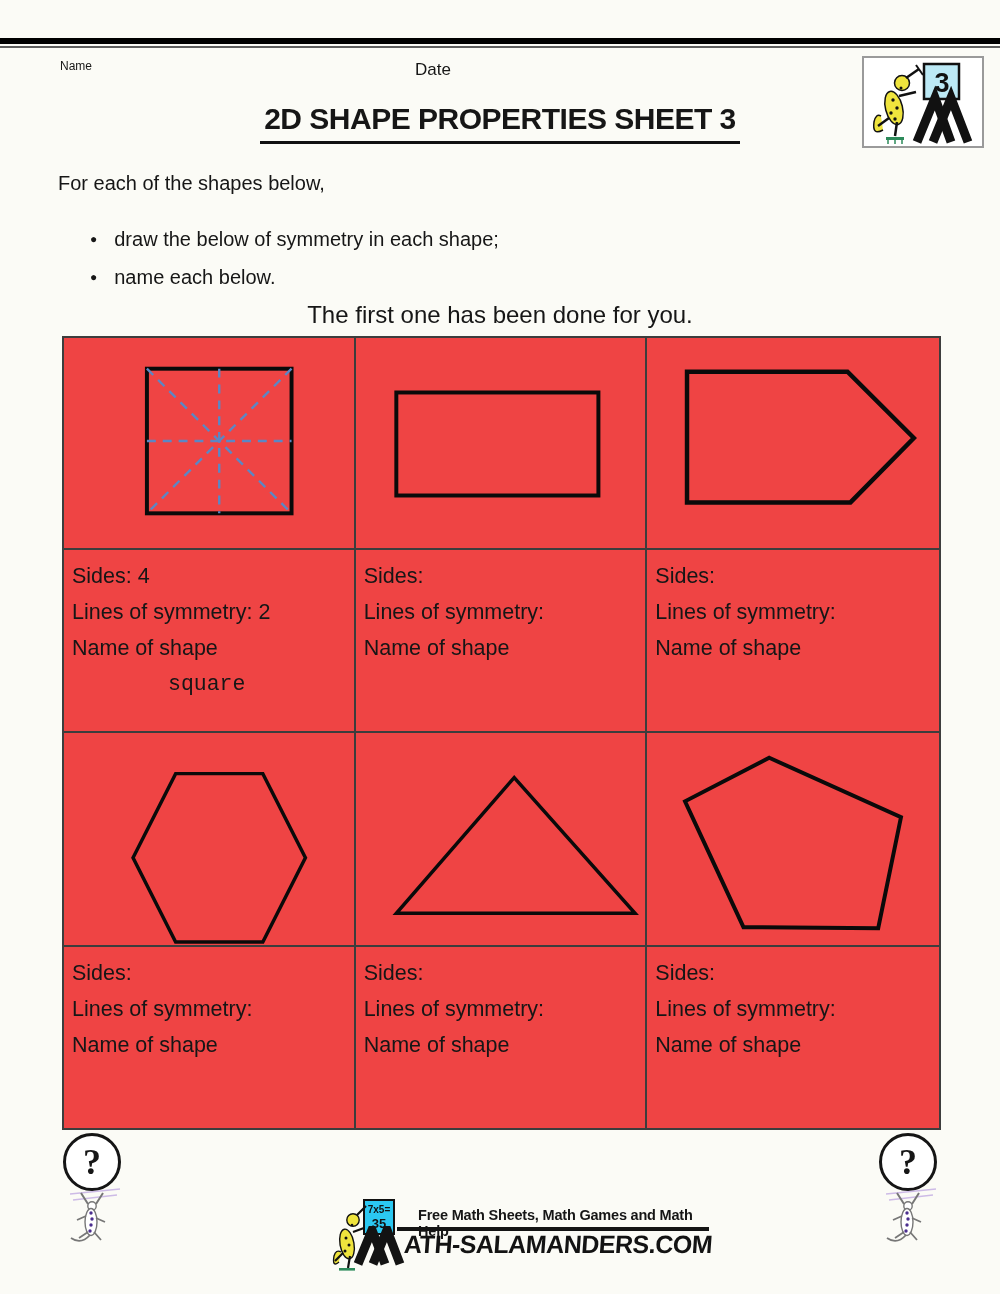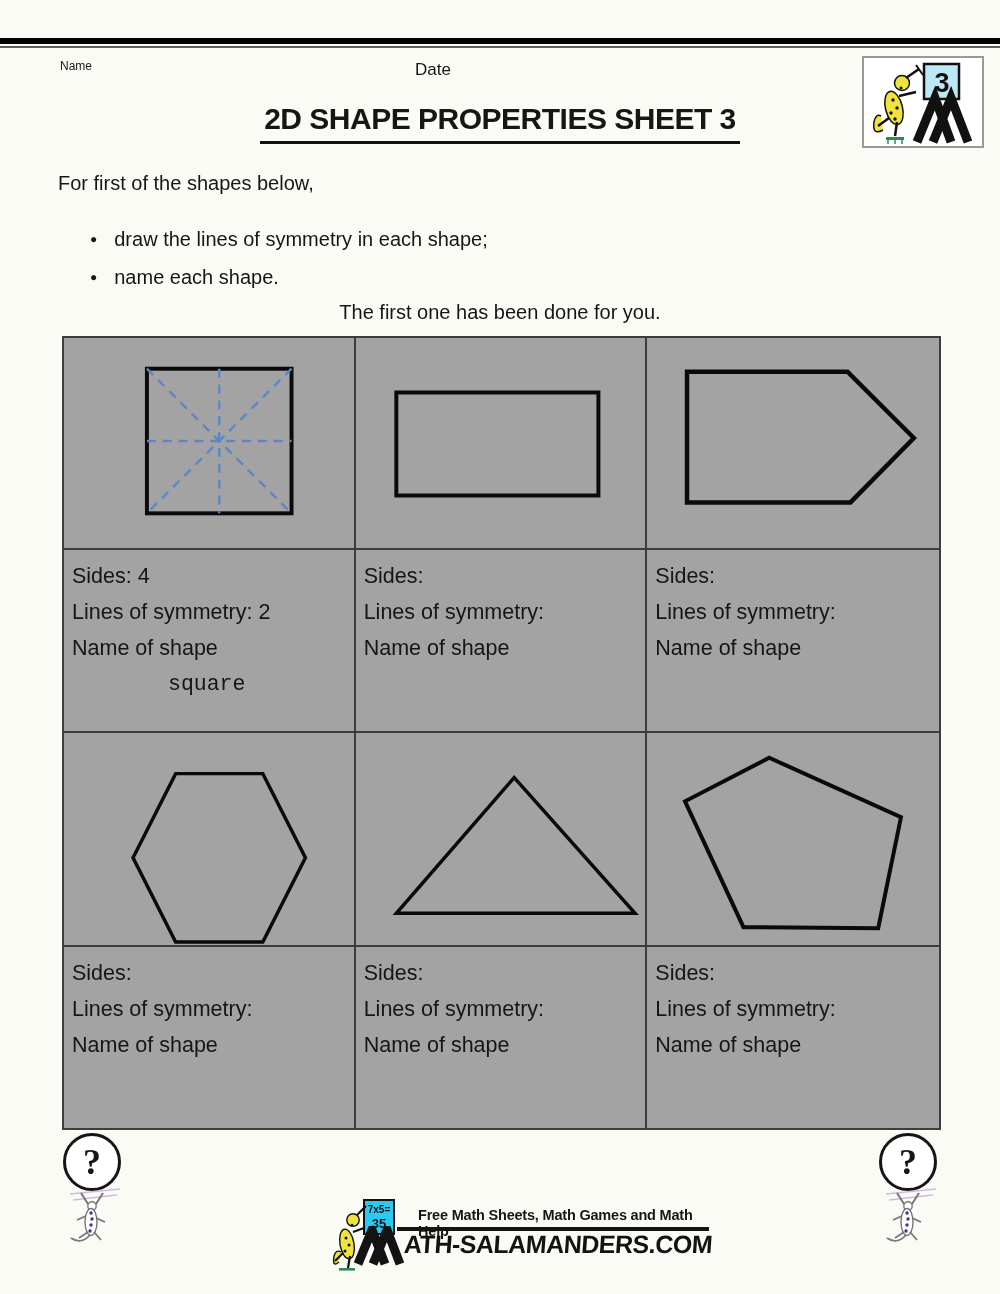"For first of the shapes" div.intro { text: first -> each }
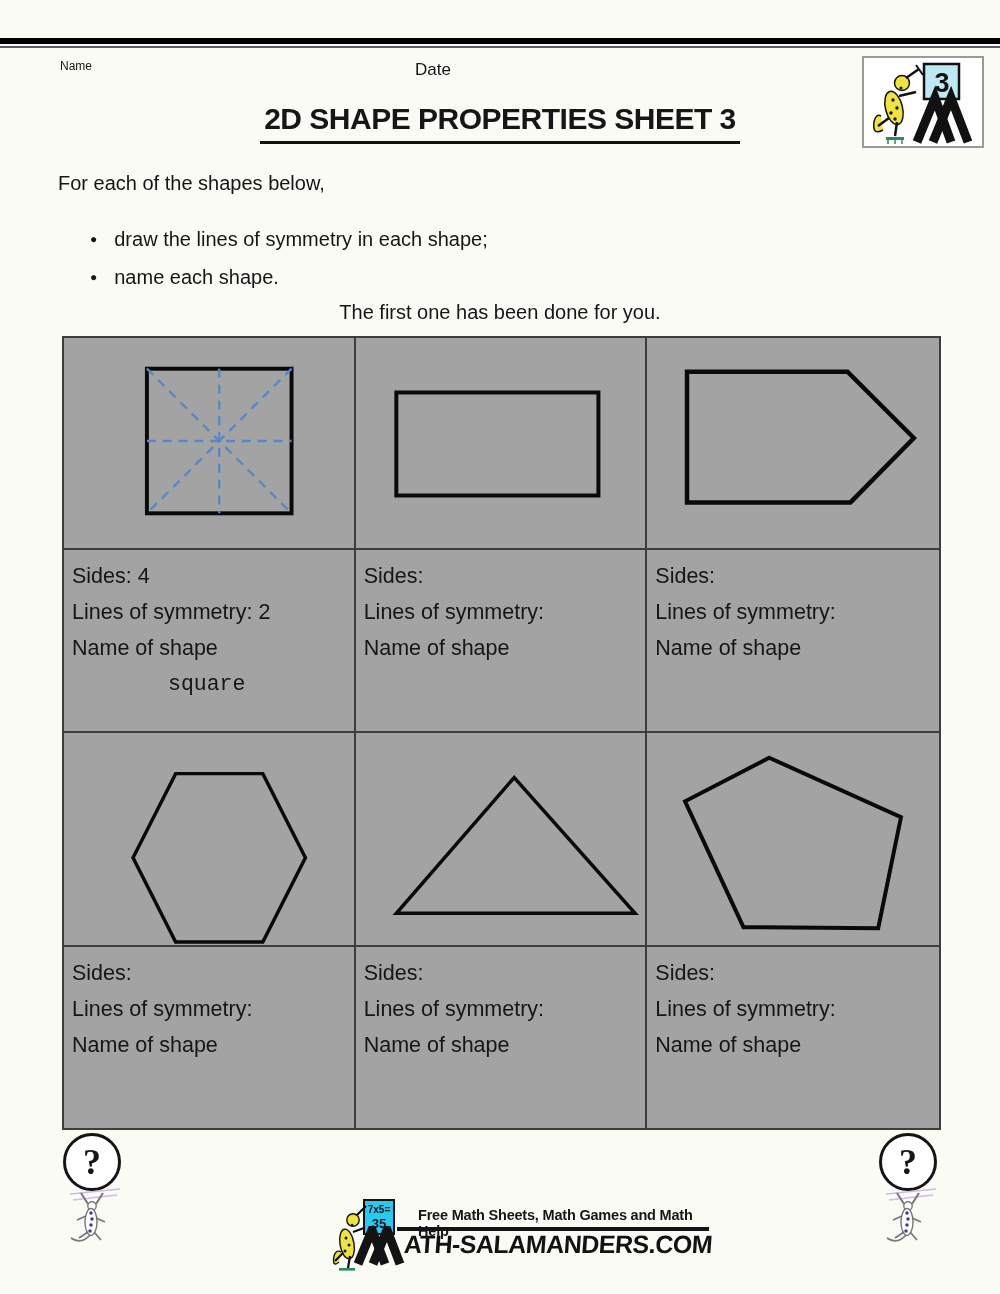"draw the lines of symmetry" span.bullet-text { text: lines -> below }
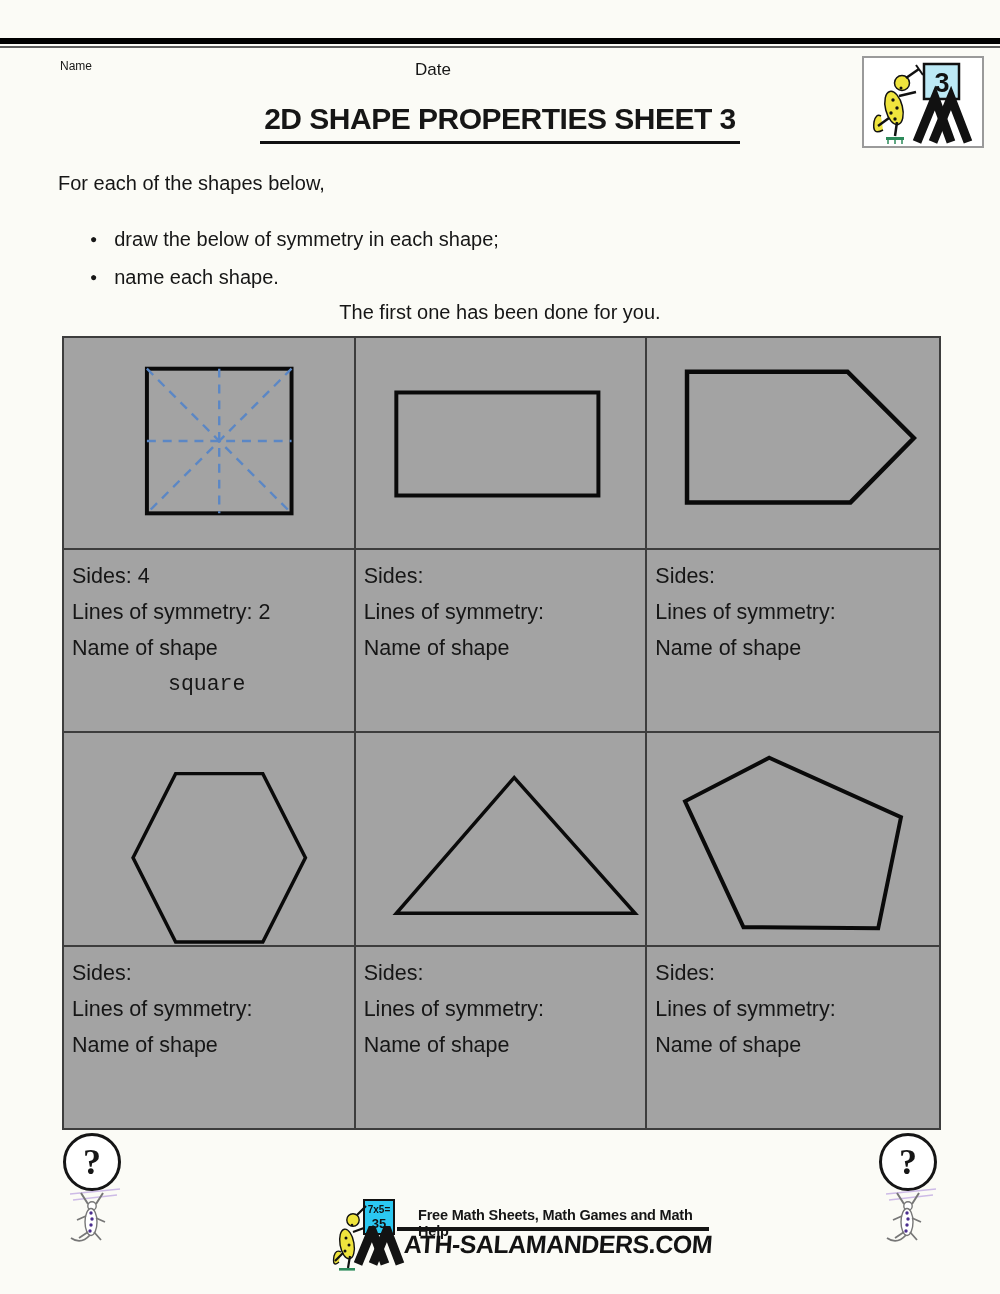"name each shape." span.bullet-text { text: shape -> below }
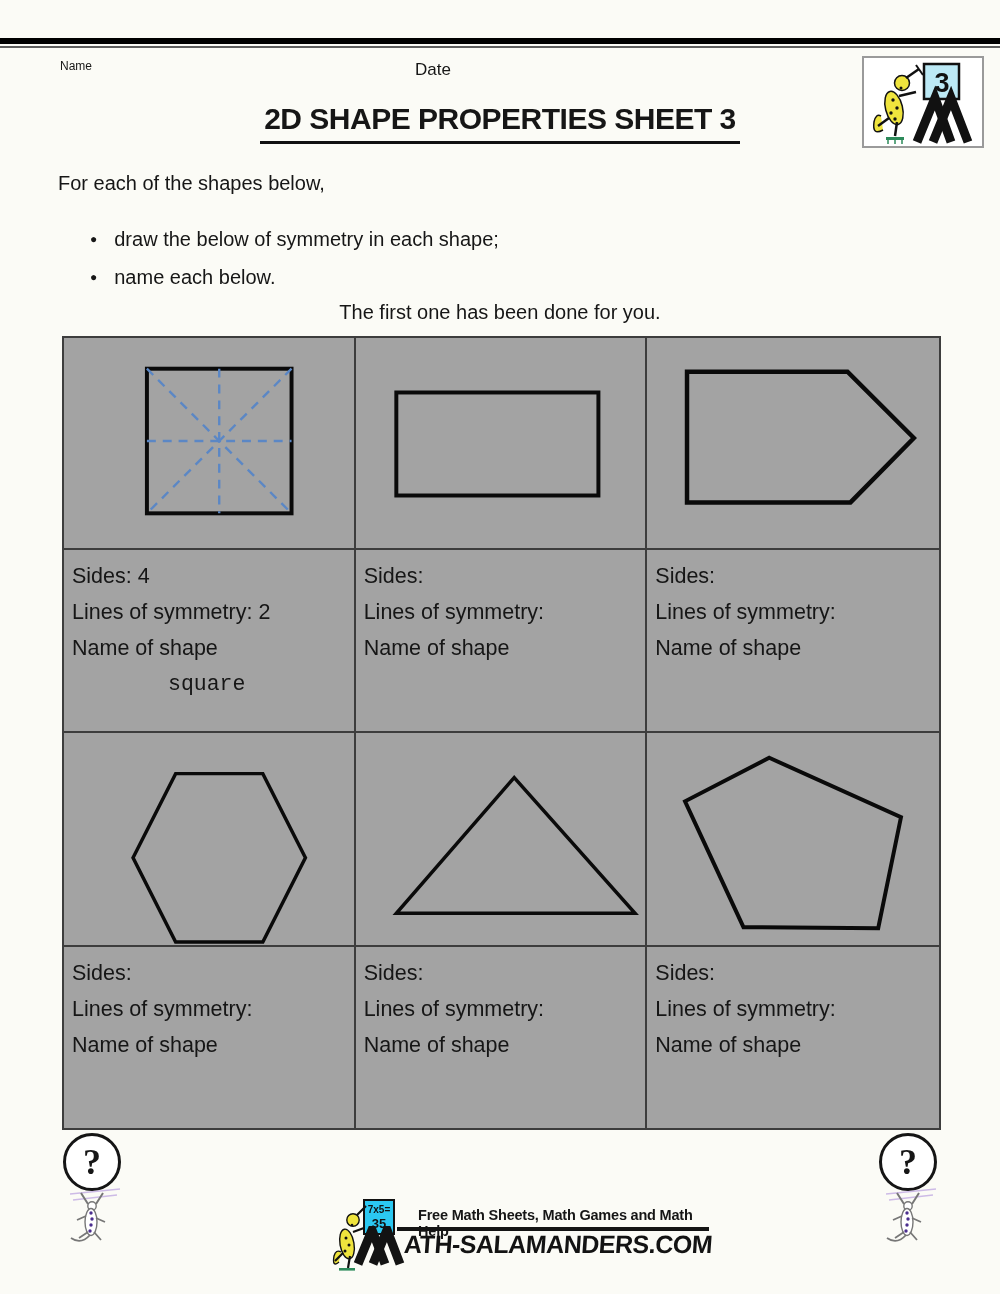"The first one has been" .note { font-size: 20px -> 24px }
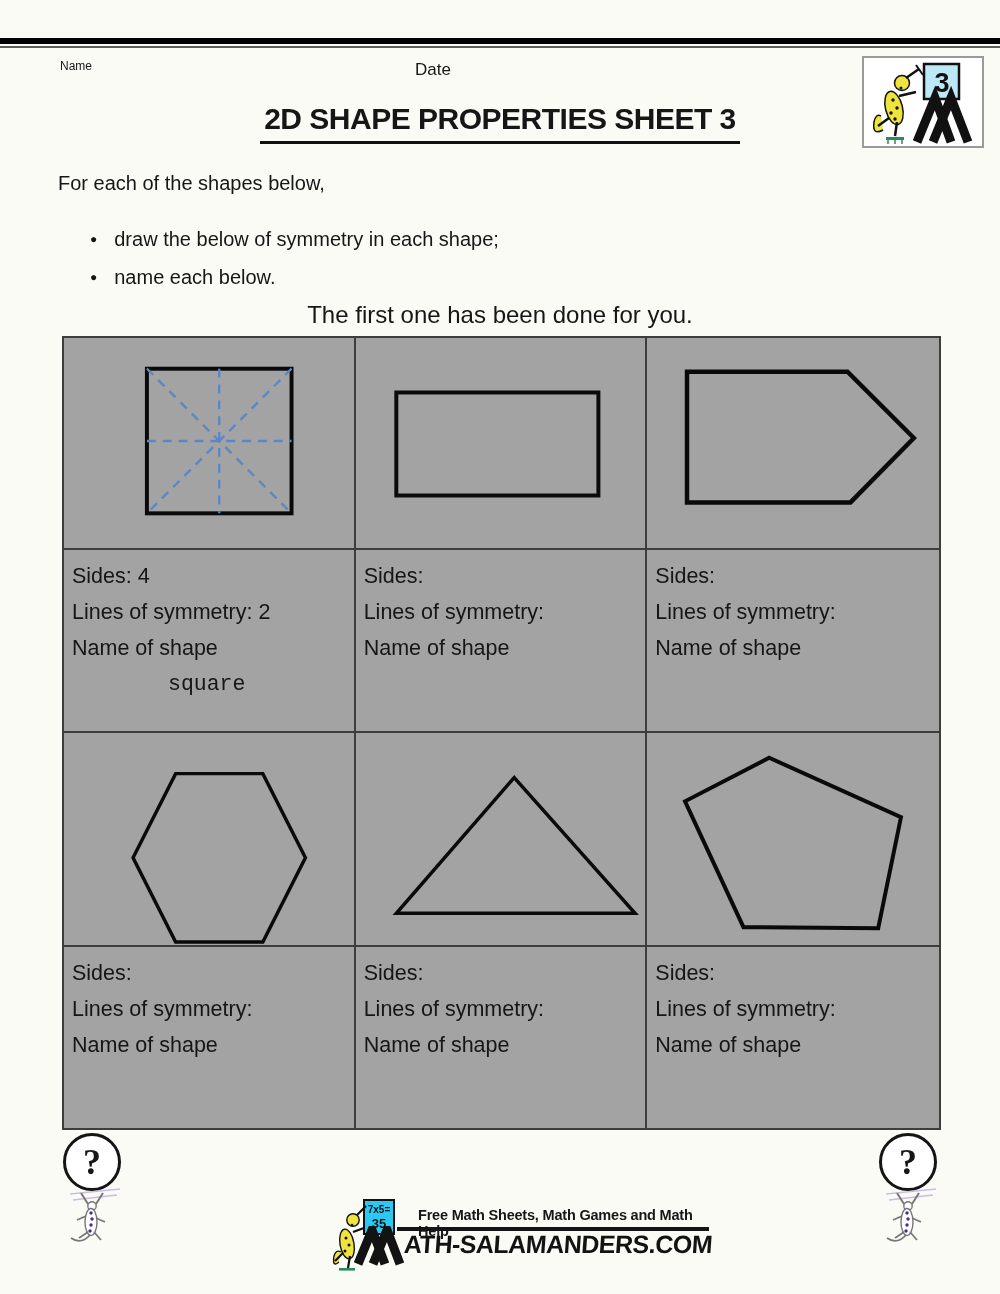"Sides: 4" .grid { background: #a3a3a3 -> #ef4444 }
